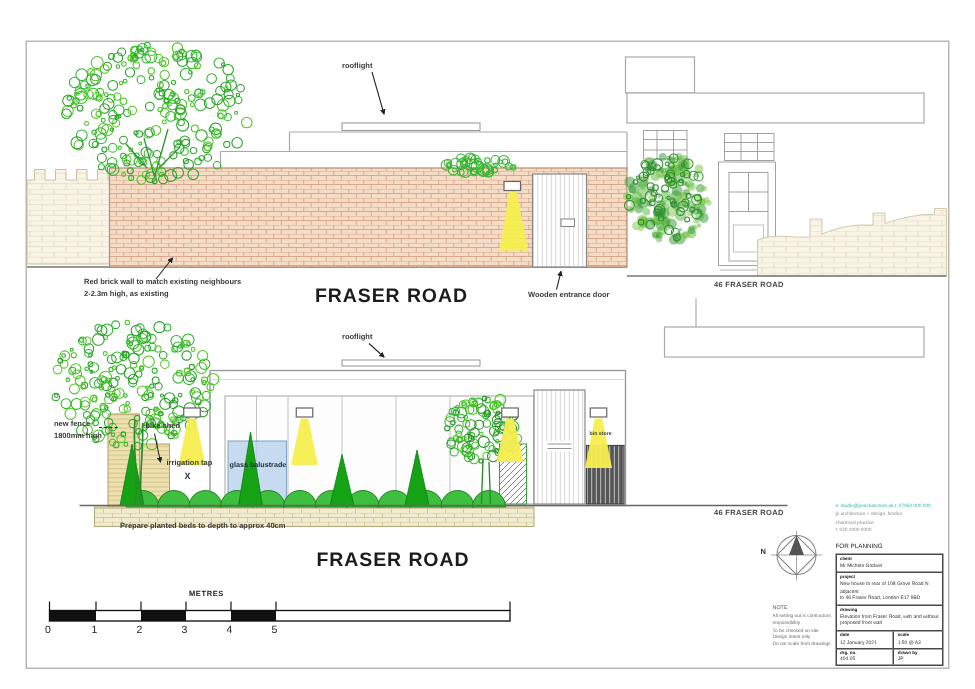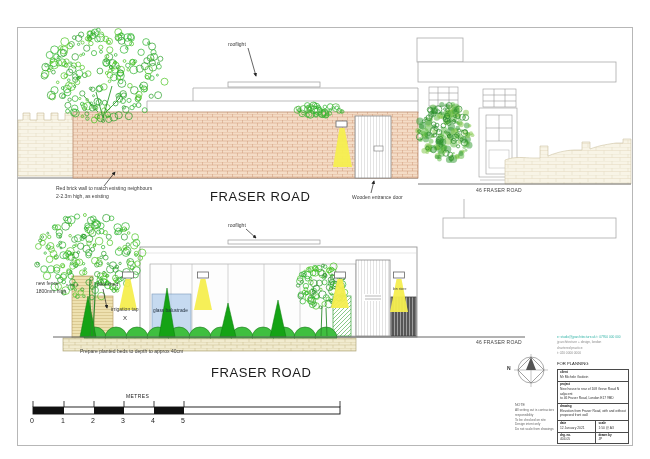"FRASER ROAD" .lbl { font-weight: none -> bold }
